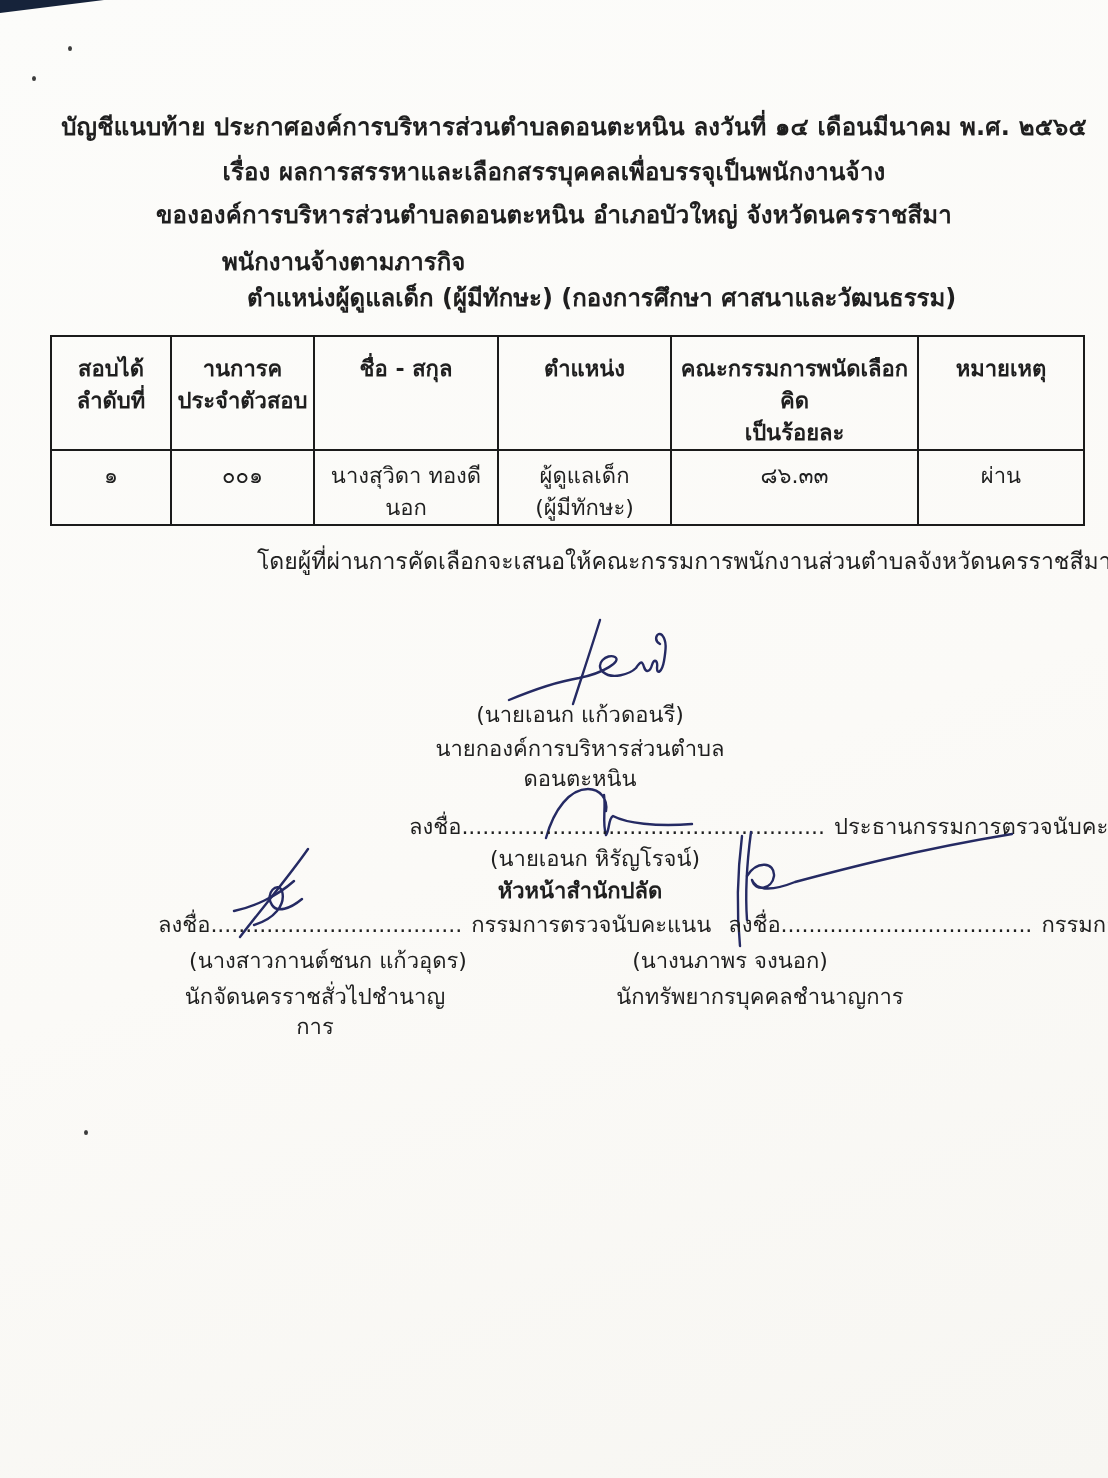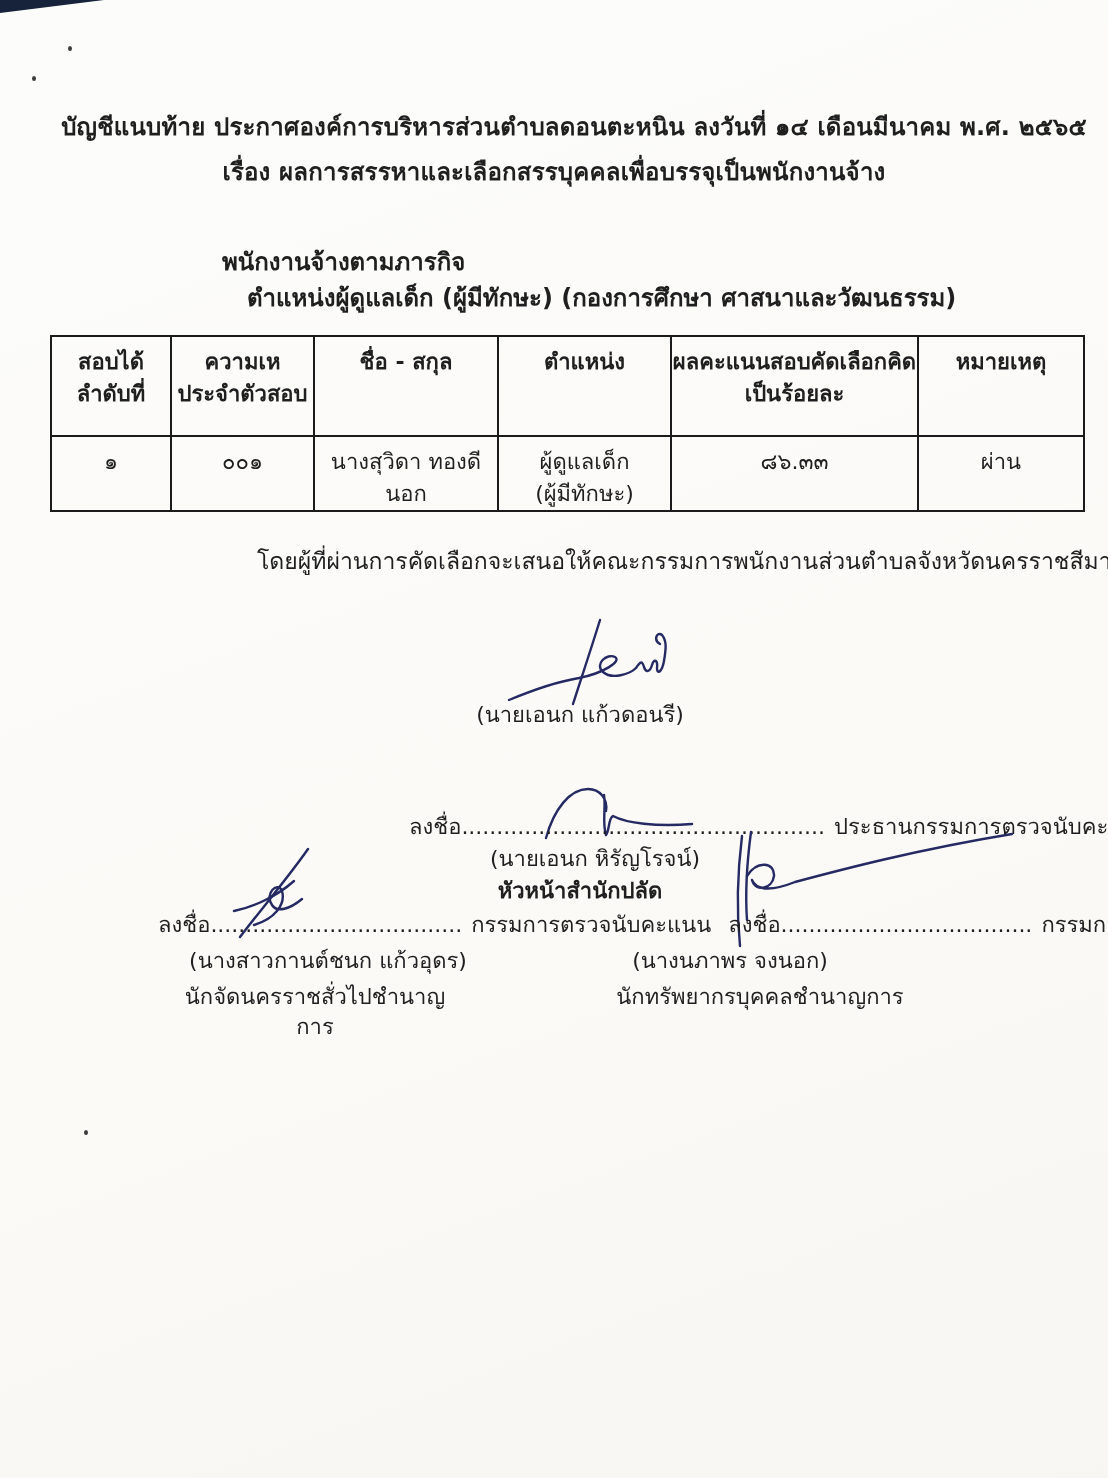"ขององค์การบริหารส่วนตำบลดอนตะหนิน" div.abs { html: none -> <div>ขององค์การบริหารส่วนตำบลดอนตะหนิน อำเภอบัวใหญ่ จังหวัดนครราชสีมา</div> }
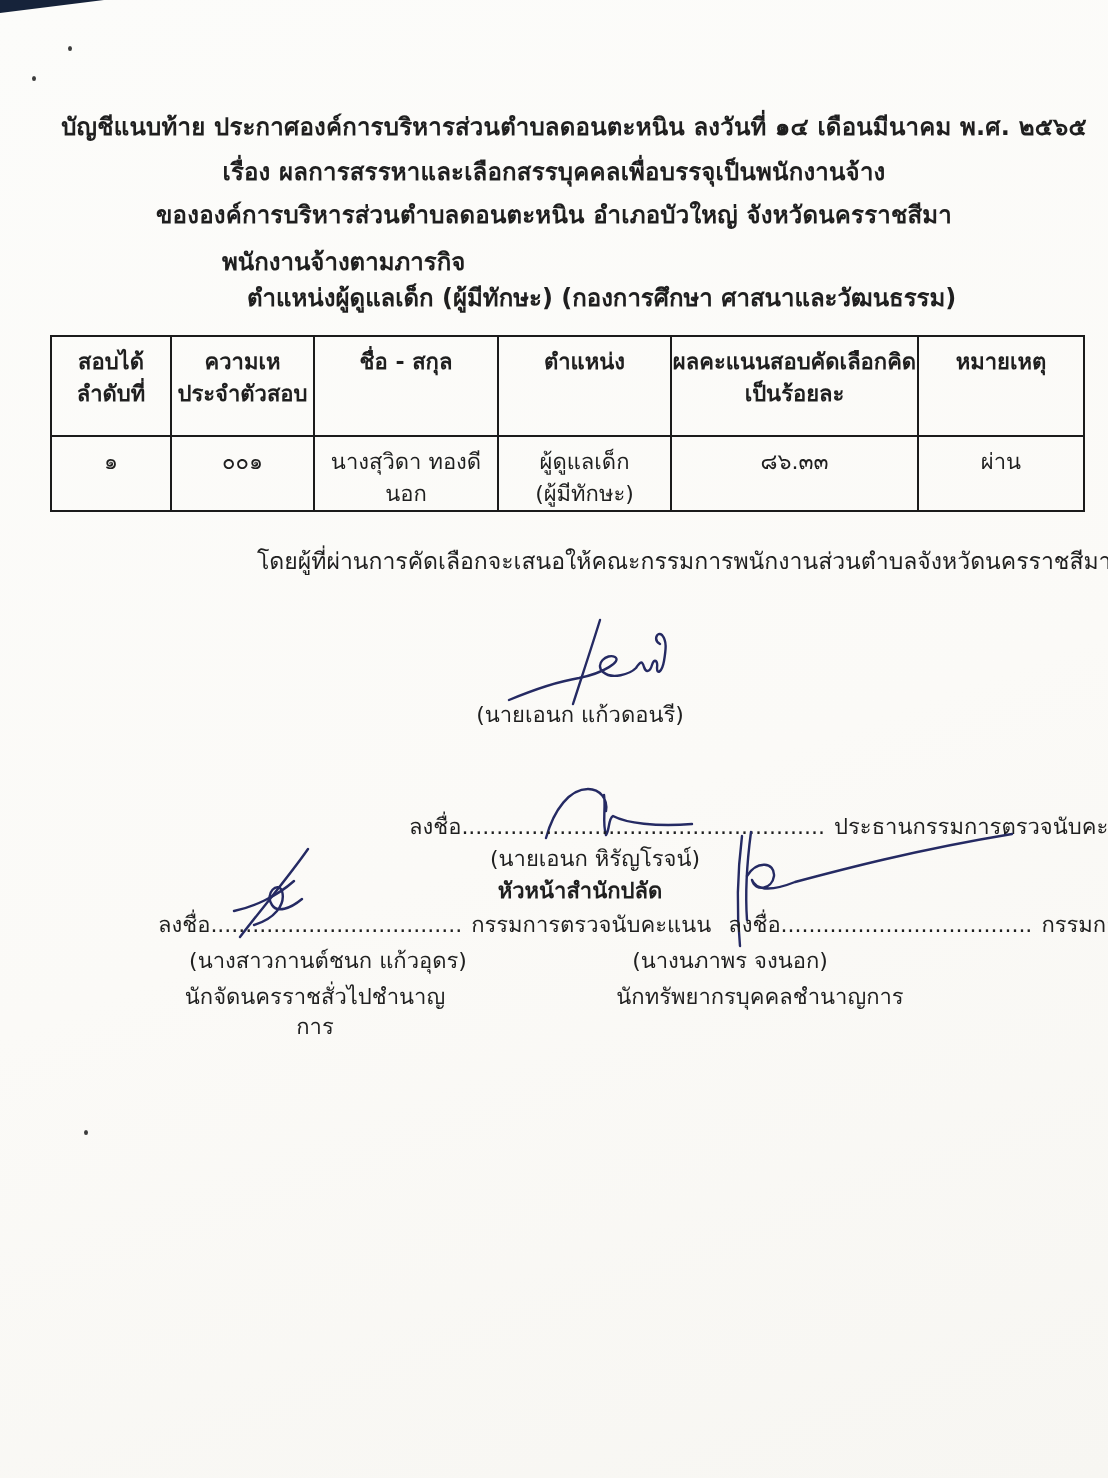"สอบได้" table.results .hd { padding-top: 9px -> 16px }
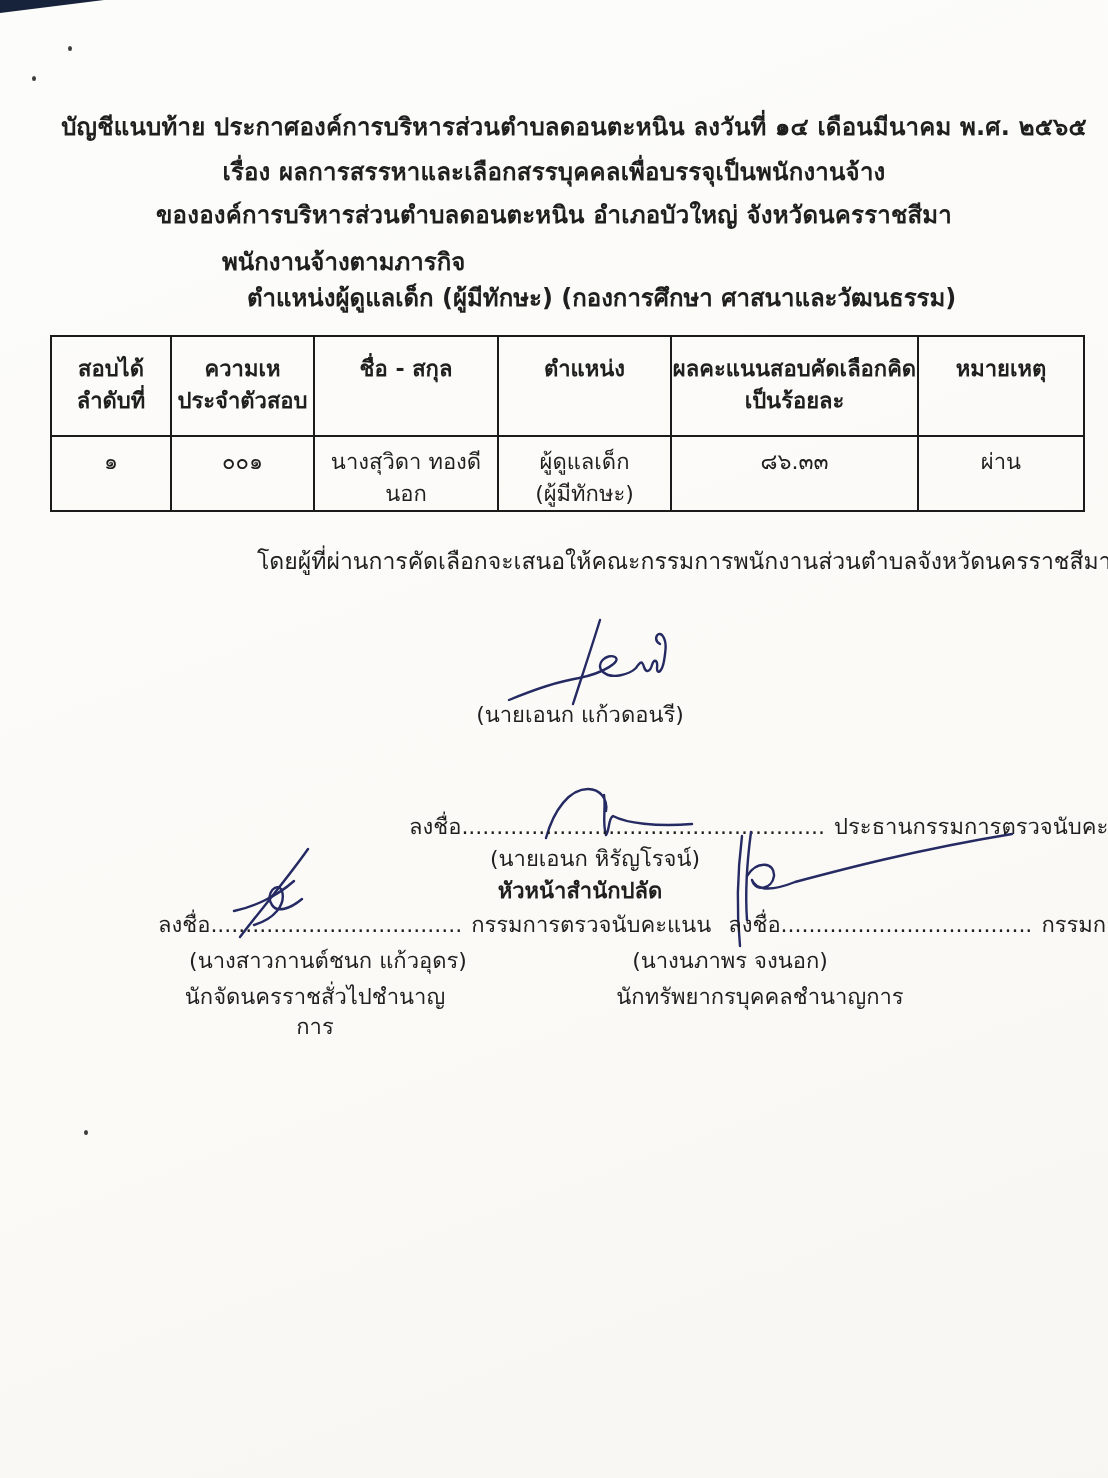"ความเห" div { text: ความเห -> านการค }
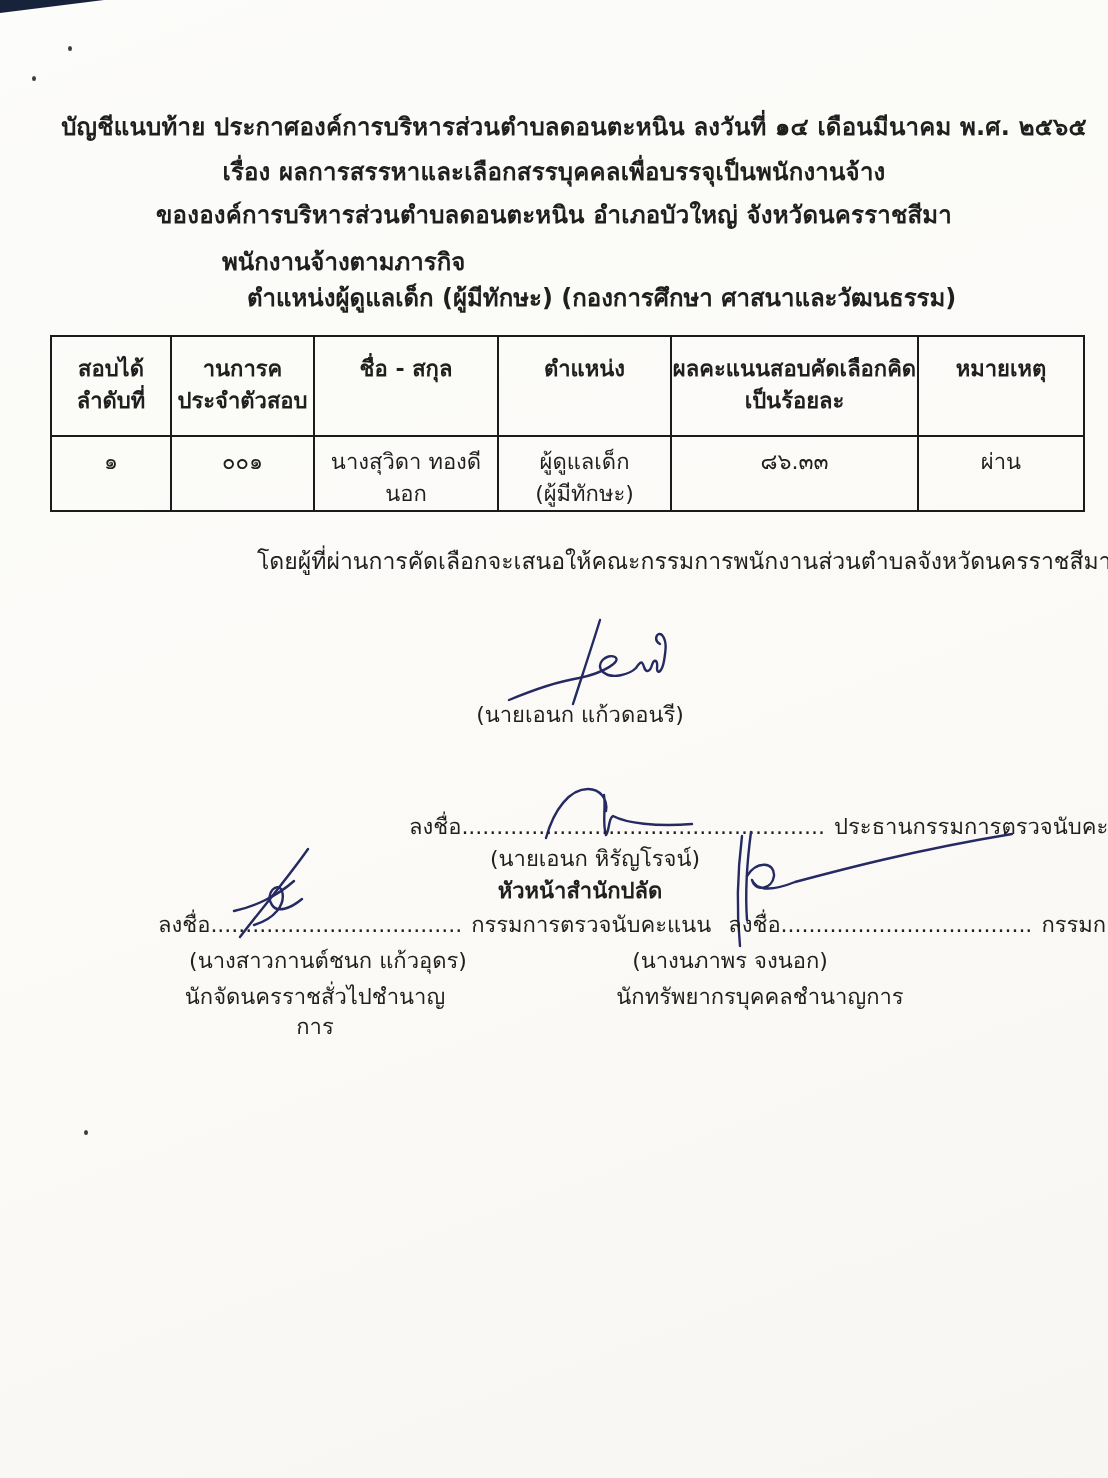"ผลคะแนนสอบคัดเลือกคิด" div { text: ผลคะแนนสอบคัดเลือกคิด -> คณะกรรมการพนัดเลือกคิด }
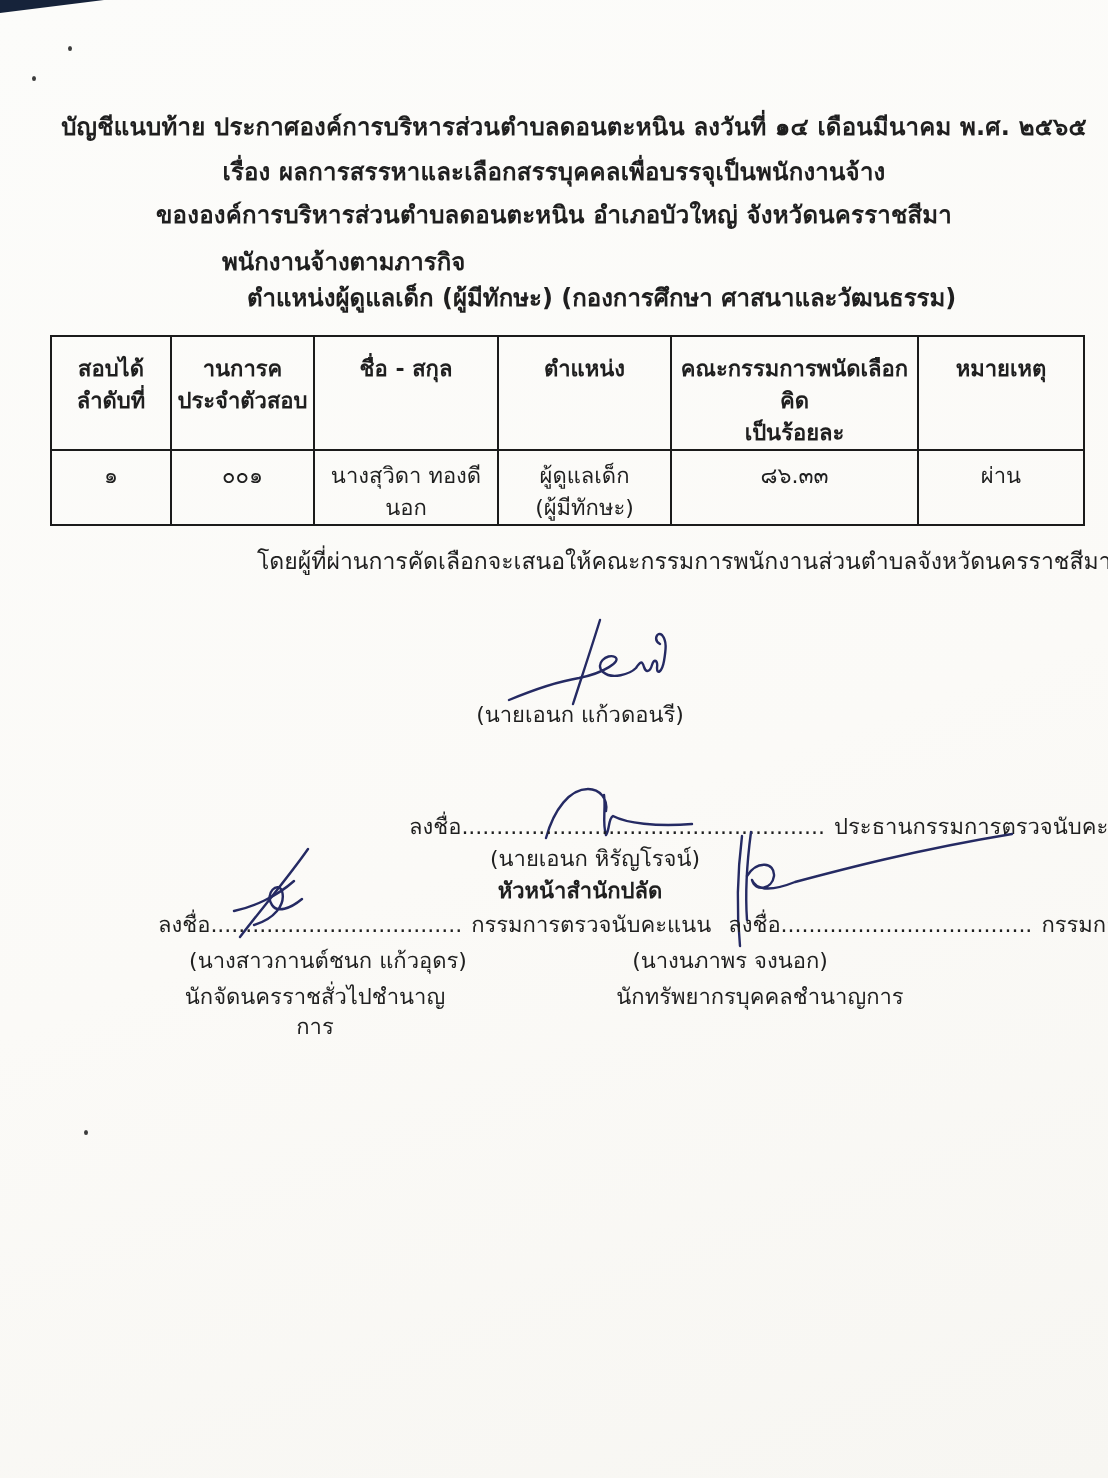"นายกองค์การบริหารส่วนตำบลดอนตะหนิน" div.abs { html: none -> <div>นายกองค์การบริหารส่วนตำบลดอนตะหนิน</div> }
